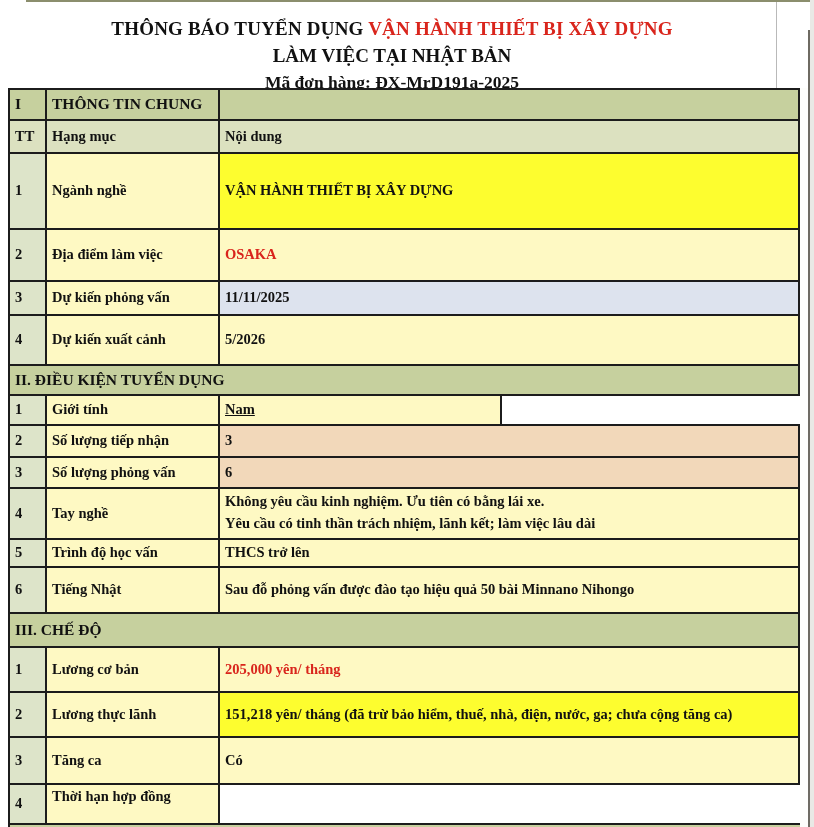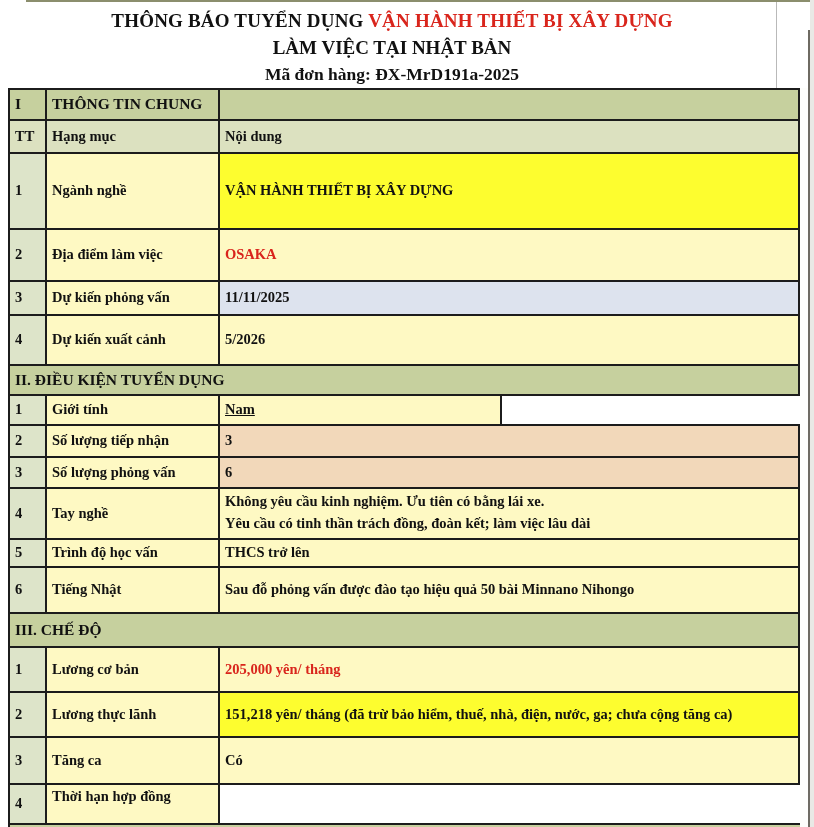"THÔNG BÁO TUYỂN DỤNG VẬN" .title-block { padding-top: 5px -> 13px }
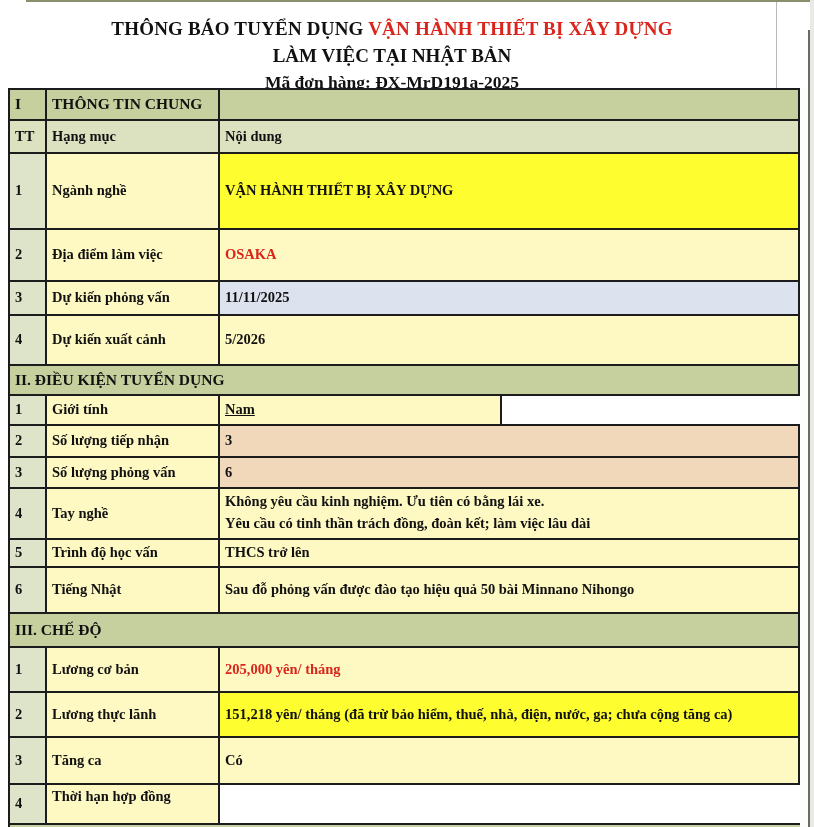"Yêu cầu có tinh thần" div { text: đồng, đoàn -> nhiệm, lãnh }
